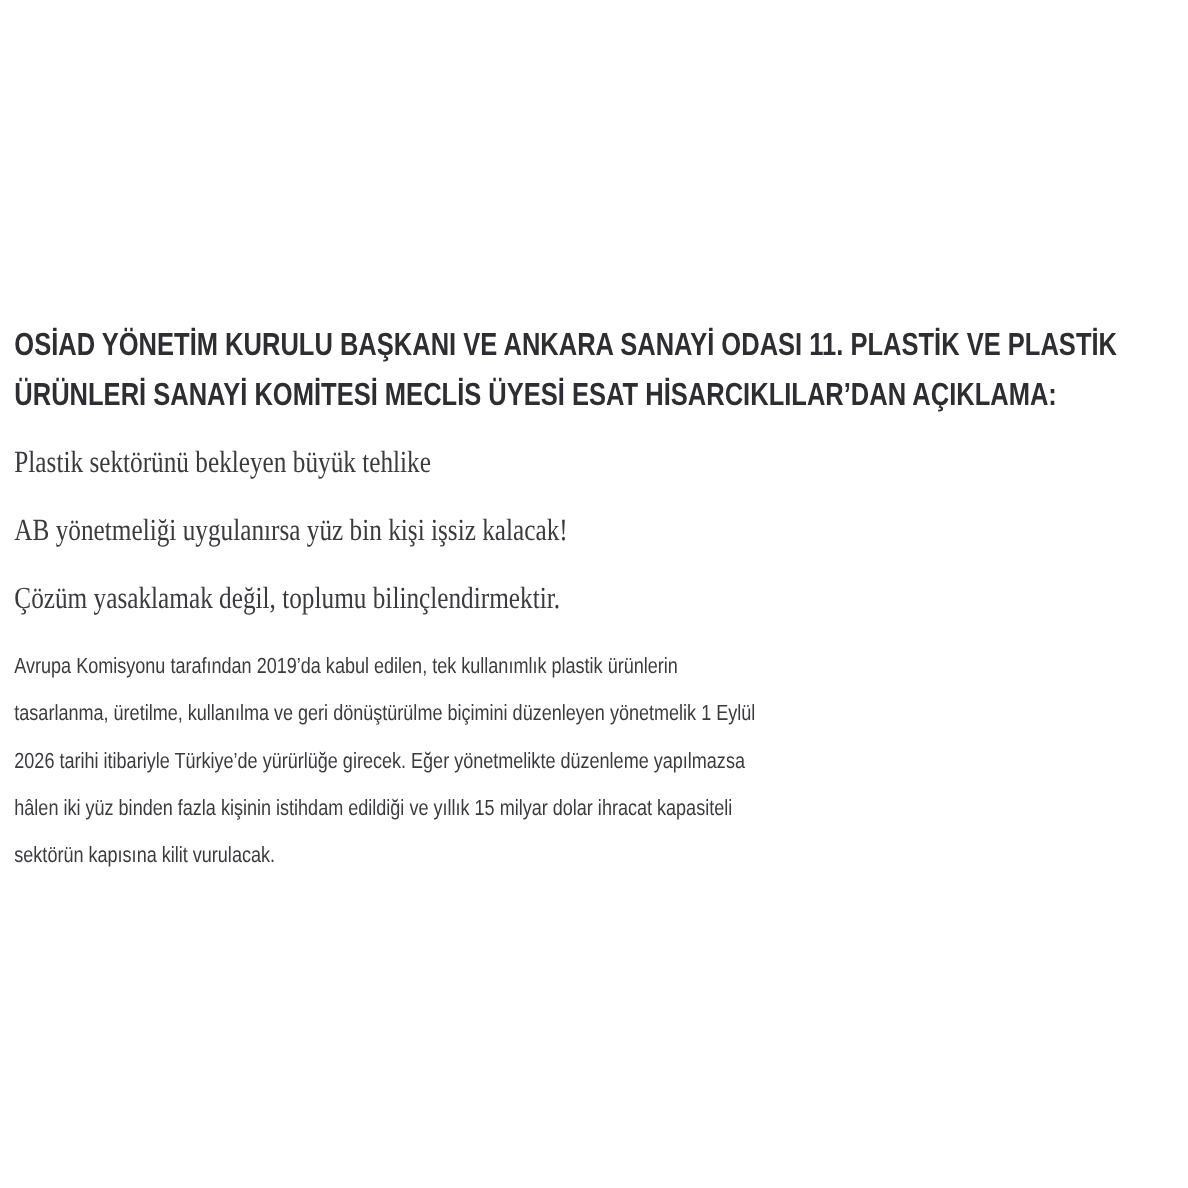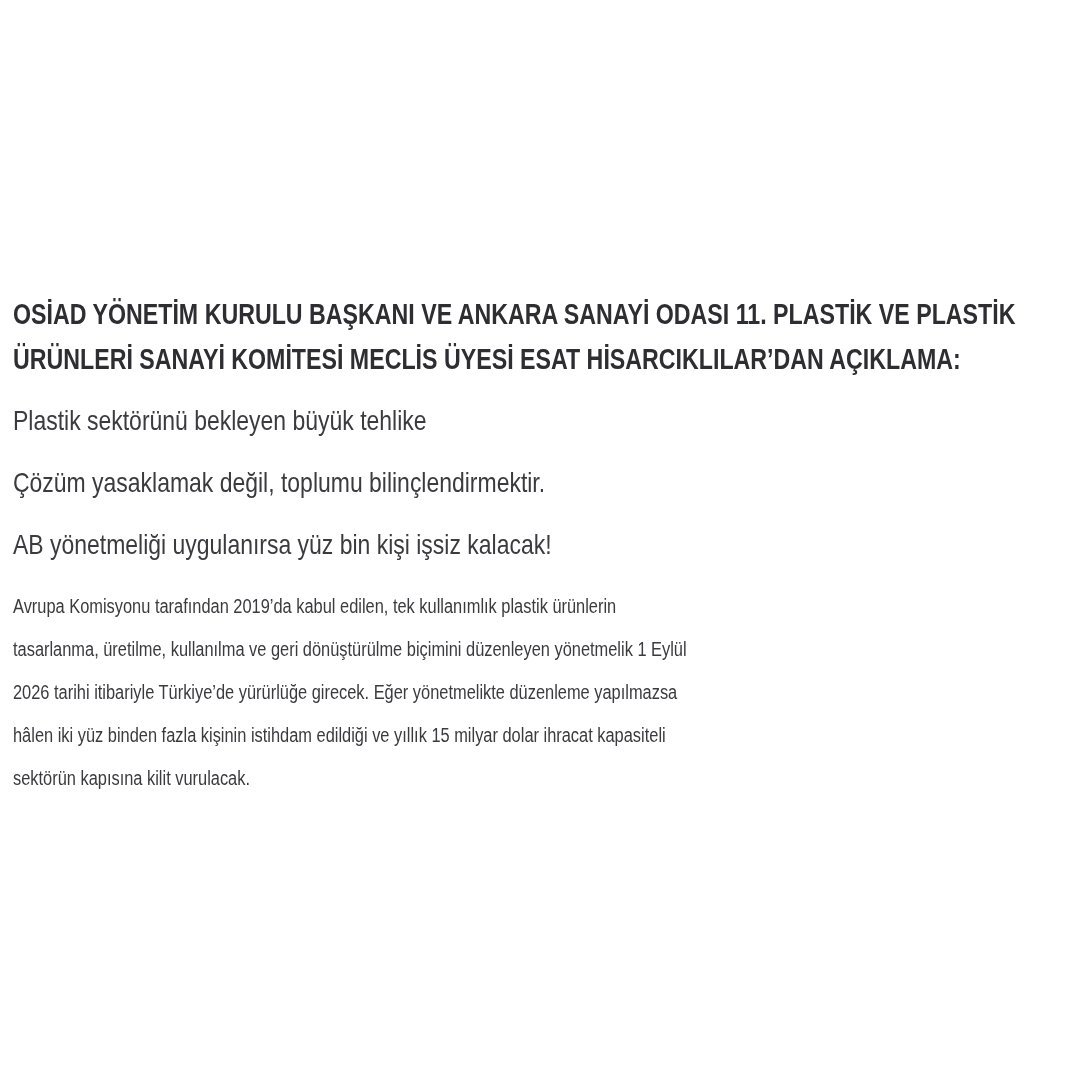"Plastik sektörünü bekleyen büyük tehlike" p.subhead { font-family: none -> Liberation Serif, serif }
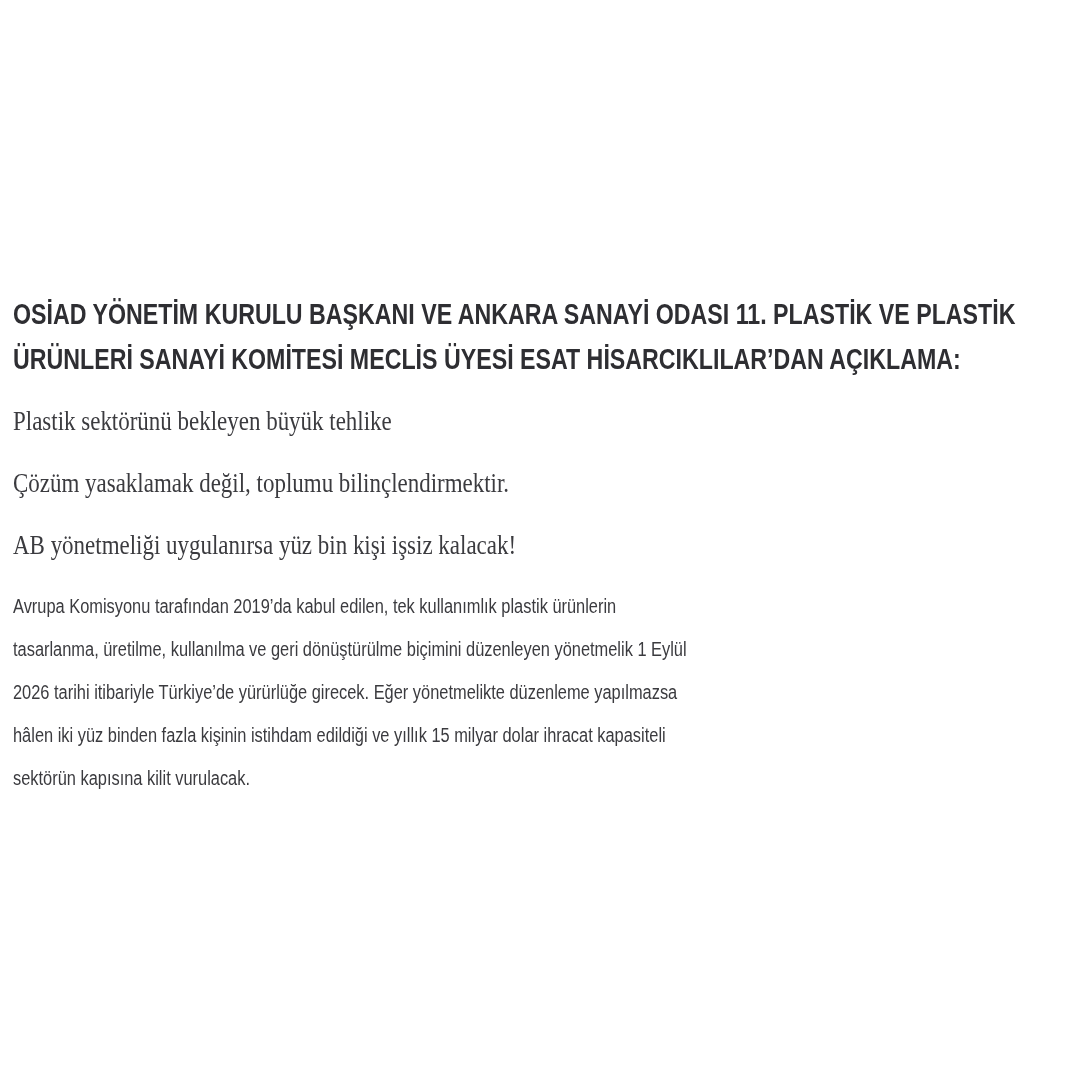"Çözüm yasaklamak değil, toplumu" p.subhead { order: before "AB yönetmeliği uygulanırsa yüz bin" -> after "AB yönetmeliği uygulanırsa yüz bin" }
